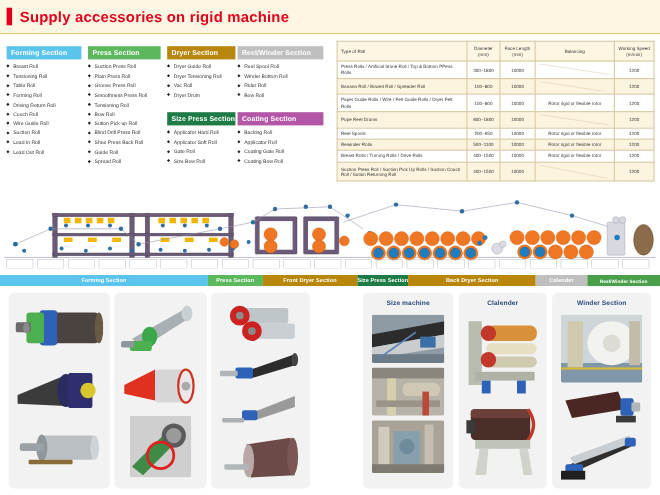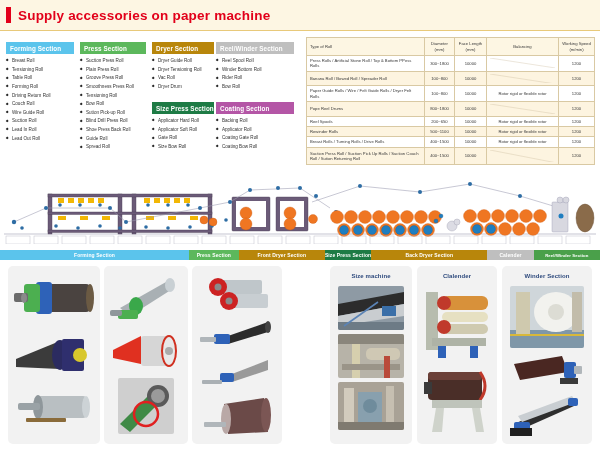"Supply accessories on paper machine" div.title-text { text: paper -> rigid }
